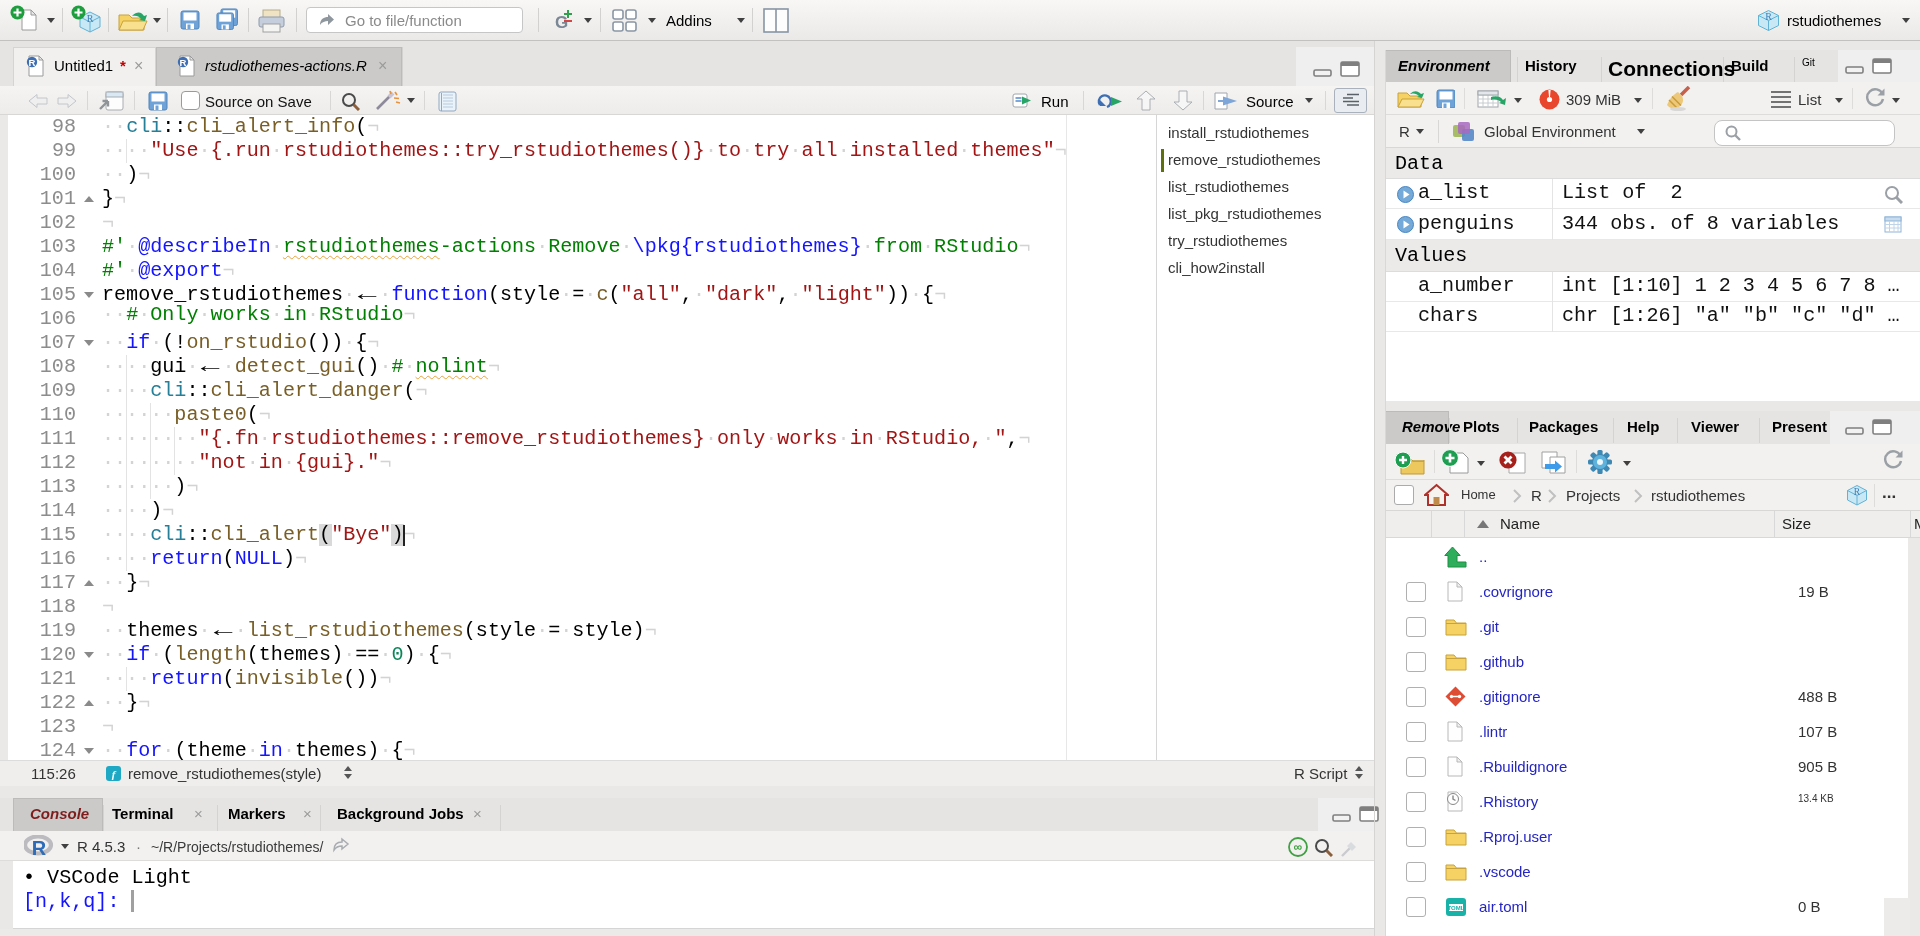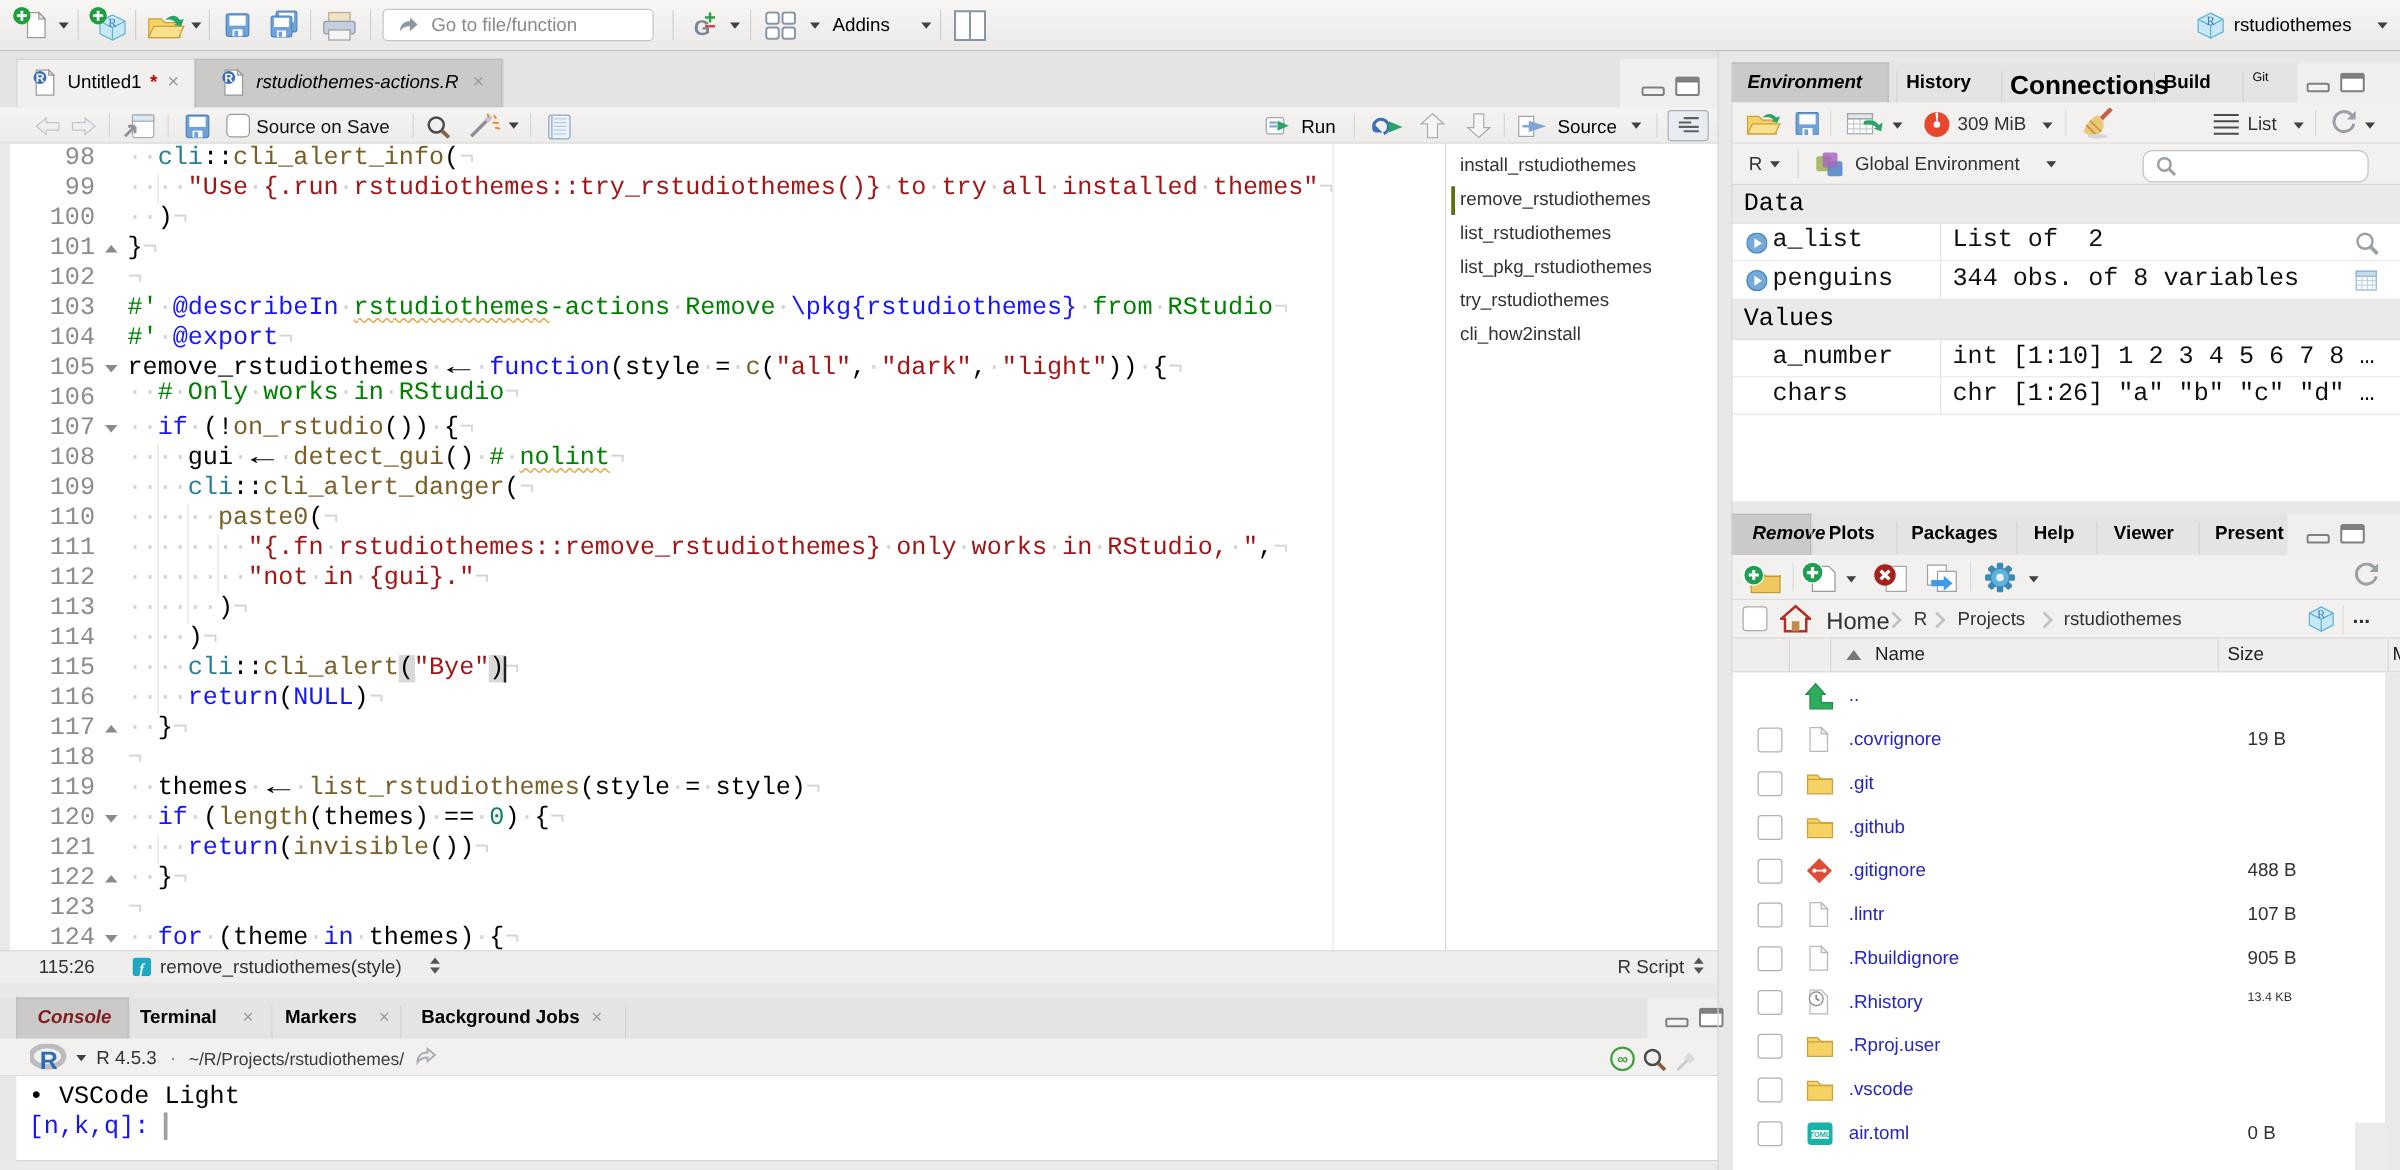"Home" div.ab { font-size: 19px -> 13px }
